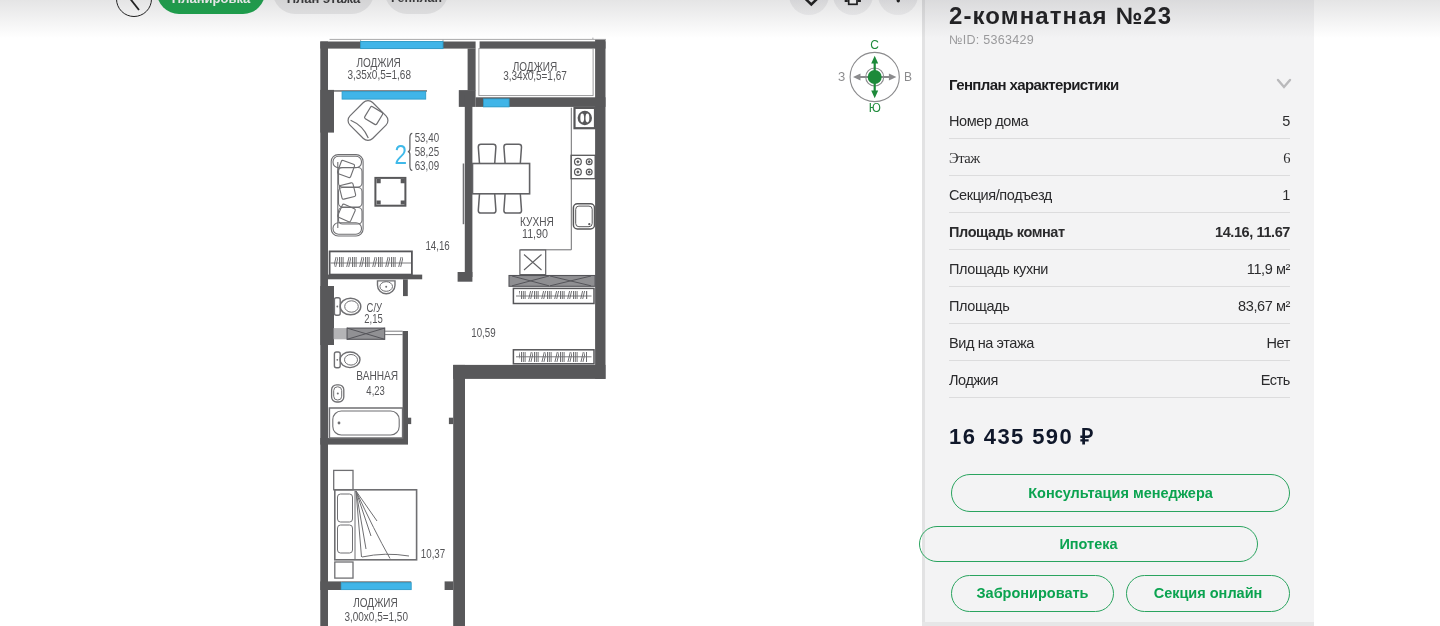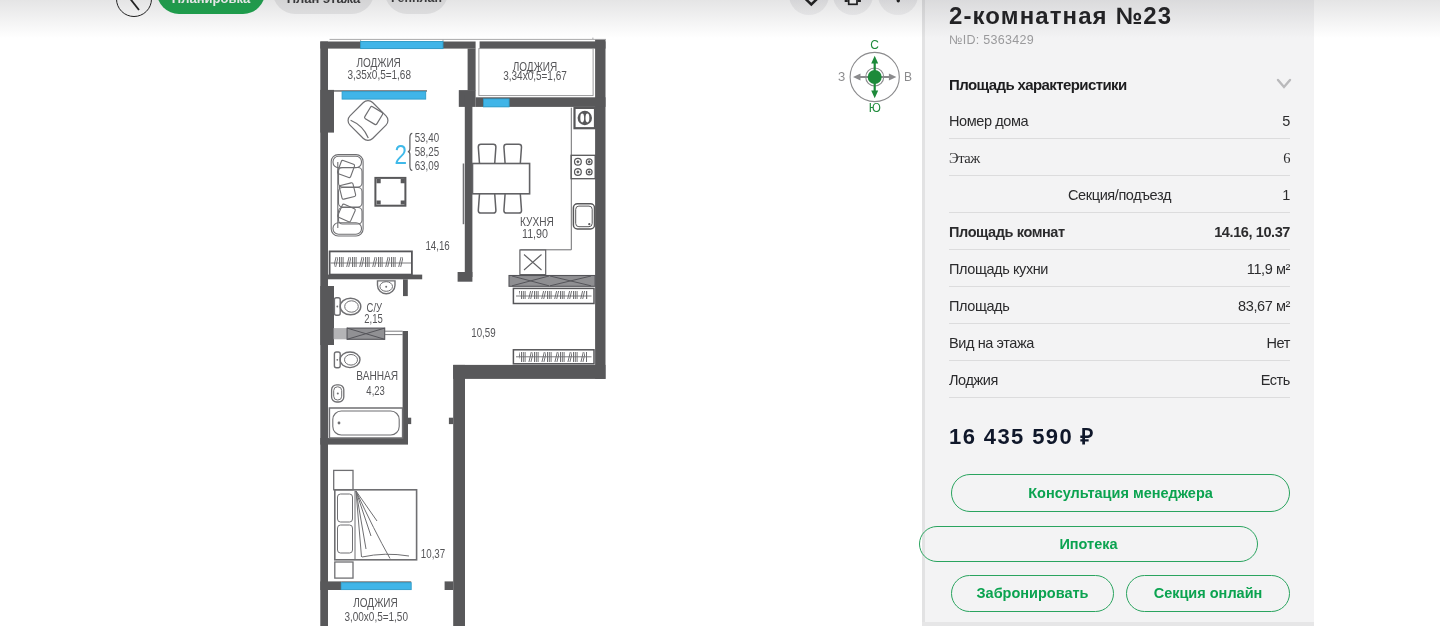"Площадь характеристики" div.abs { text: Площадь -> Генплан }
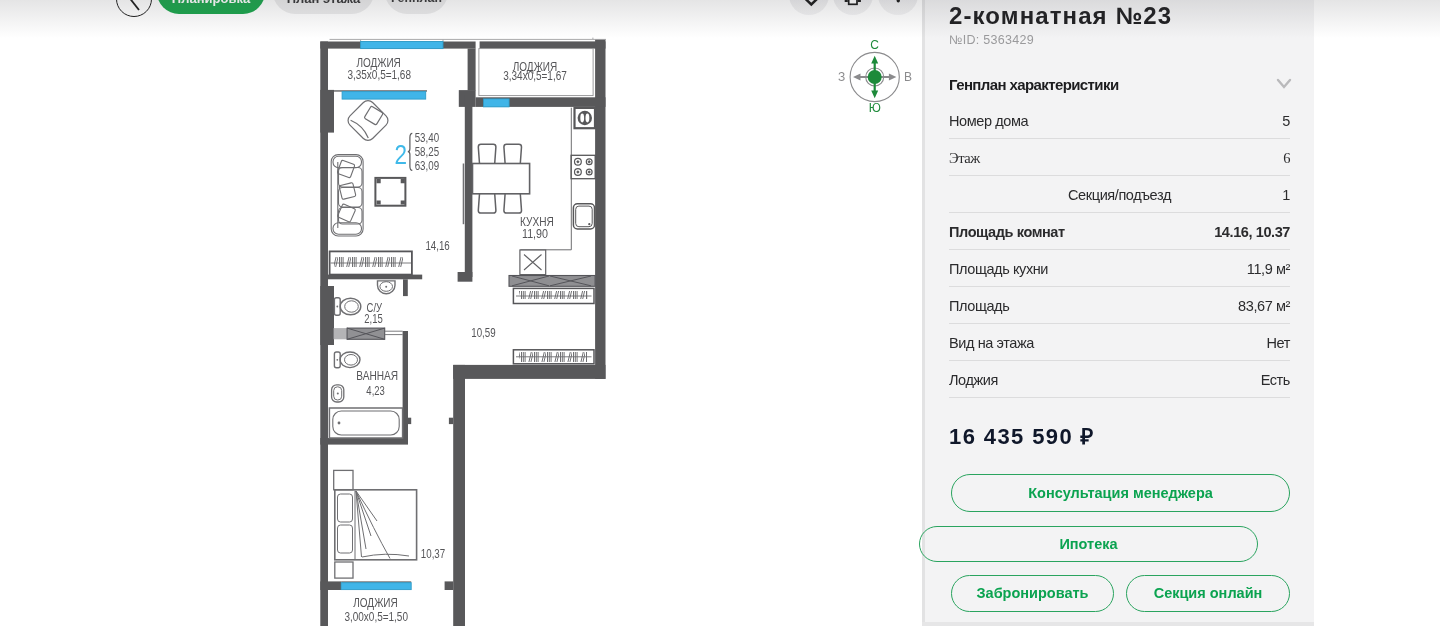"Секция/подъезд" div.row { text-align: center -> none }
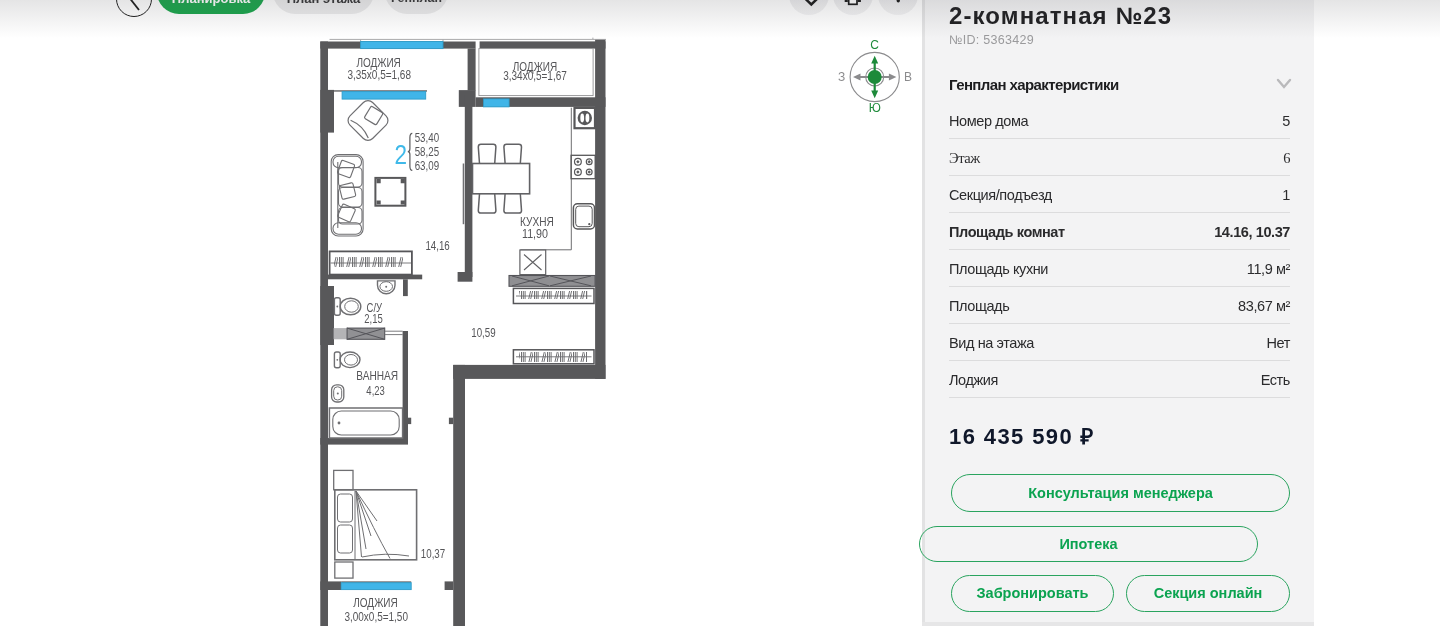"14.16, 10.37" span.v { text: 10.37 -> 11.67 }
